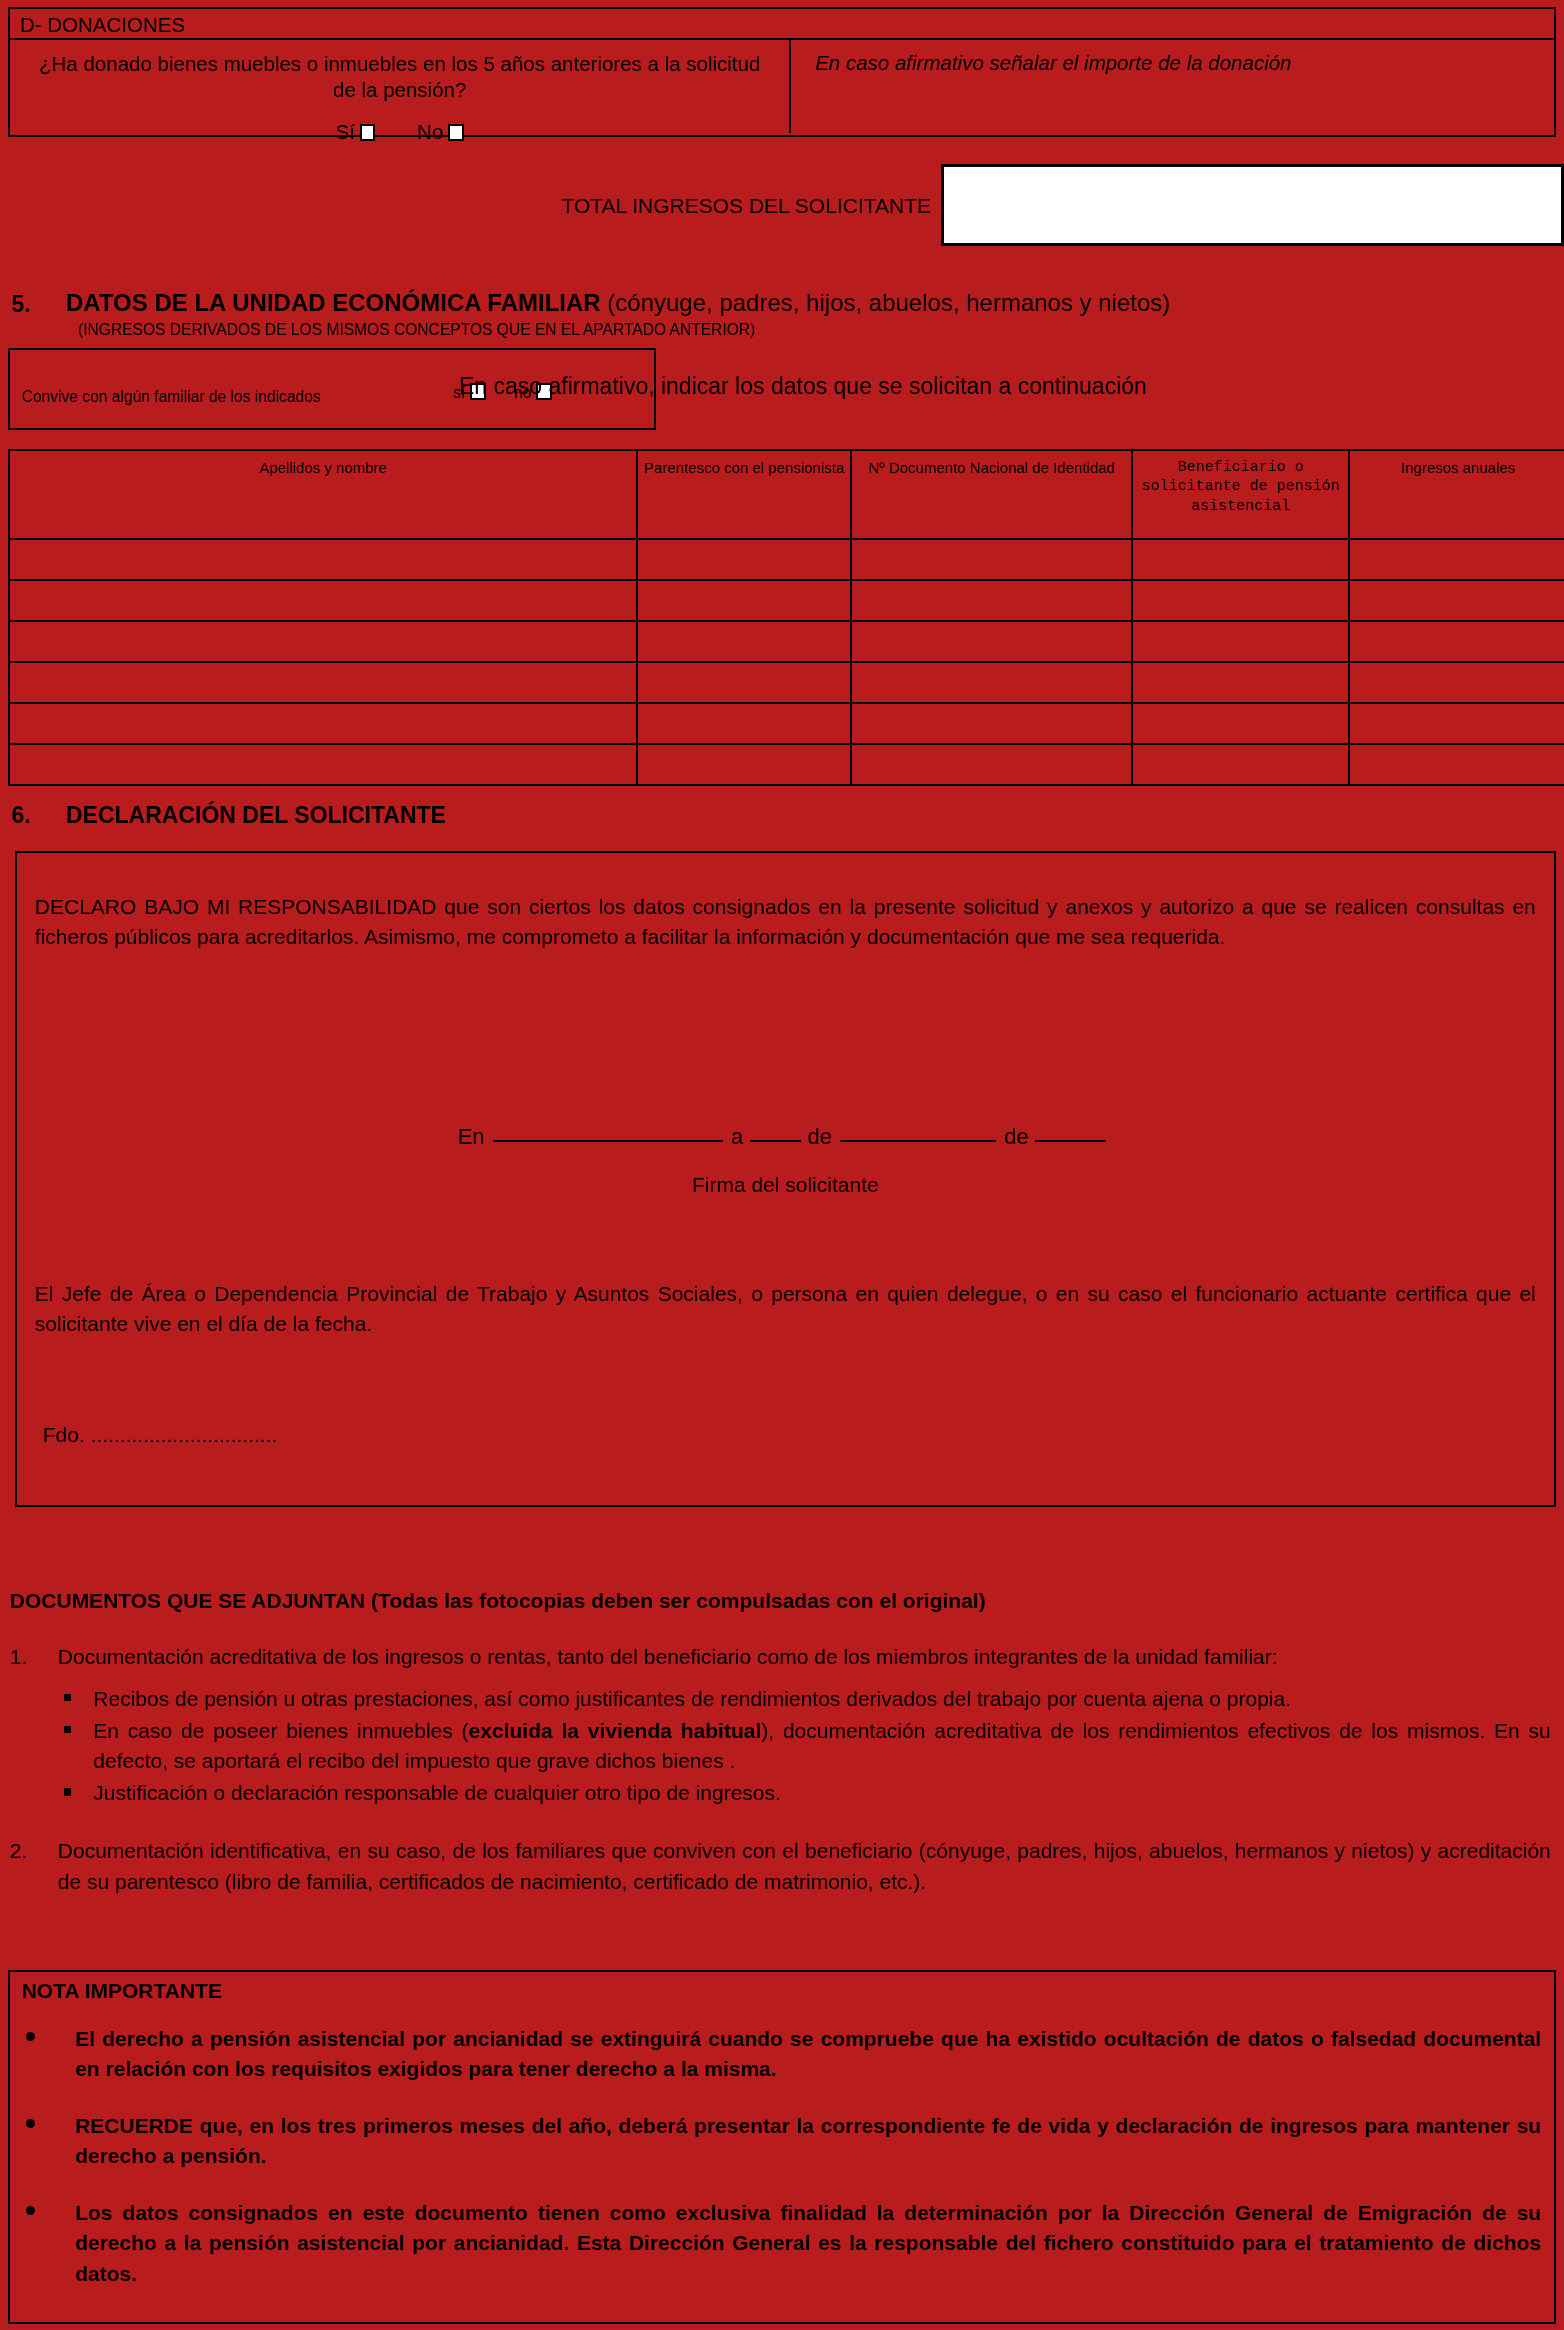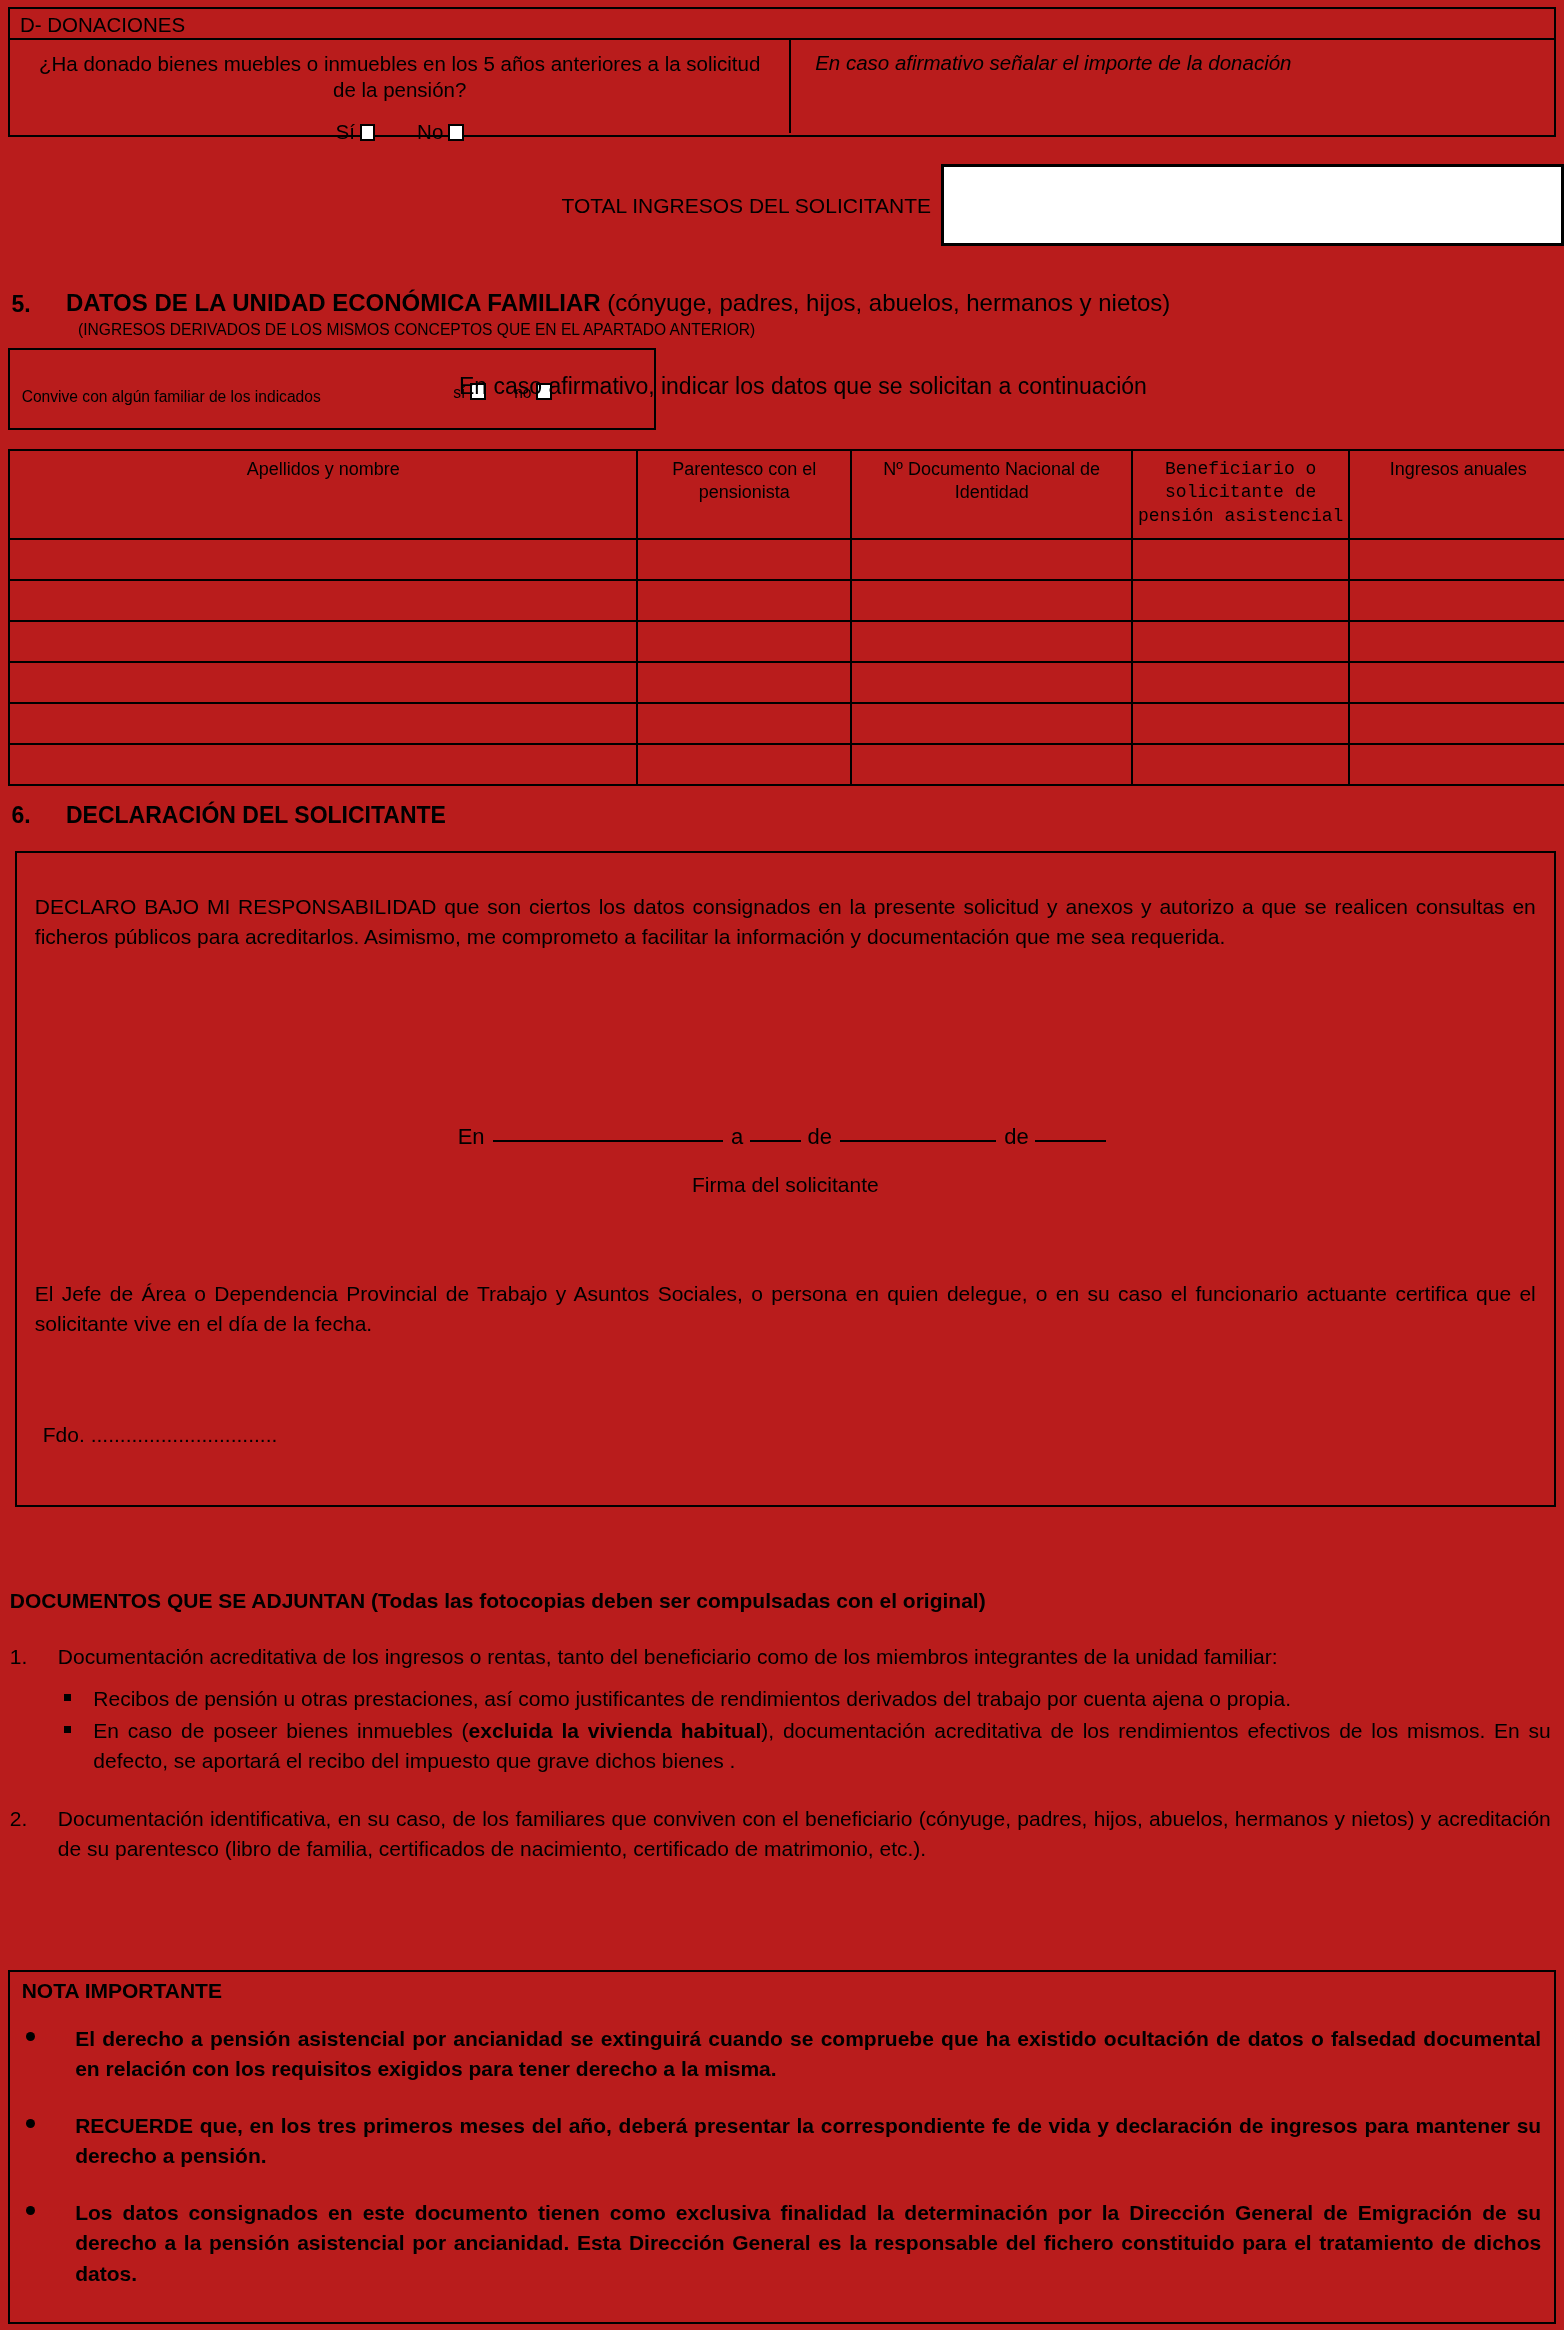"Apellidos y nombre" .fam-table th { font-size: 18px -> 15px }
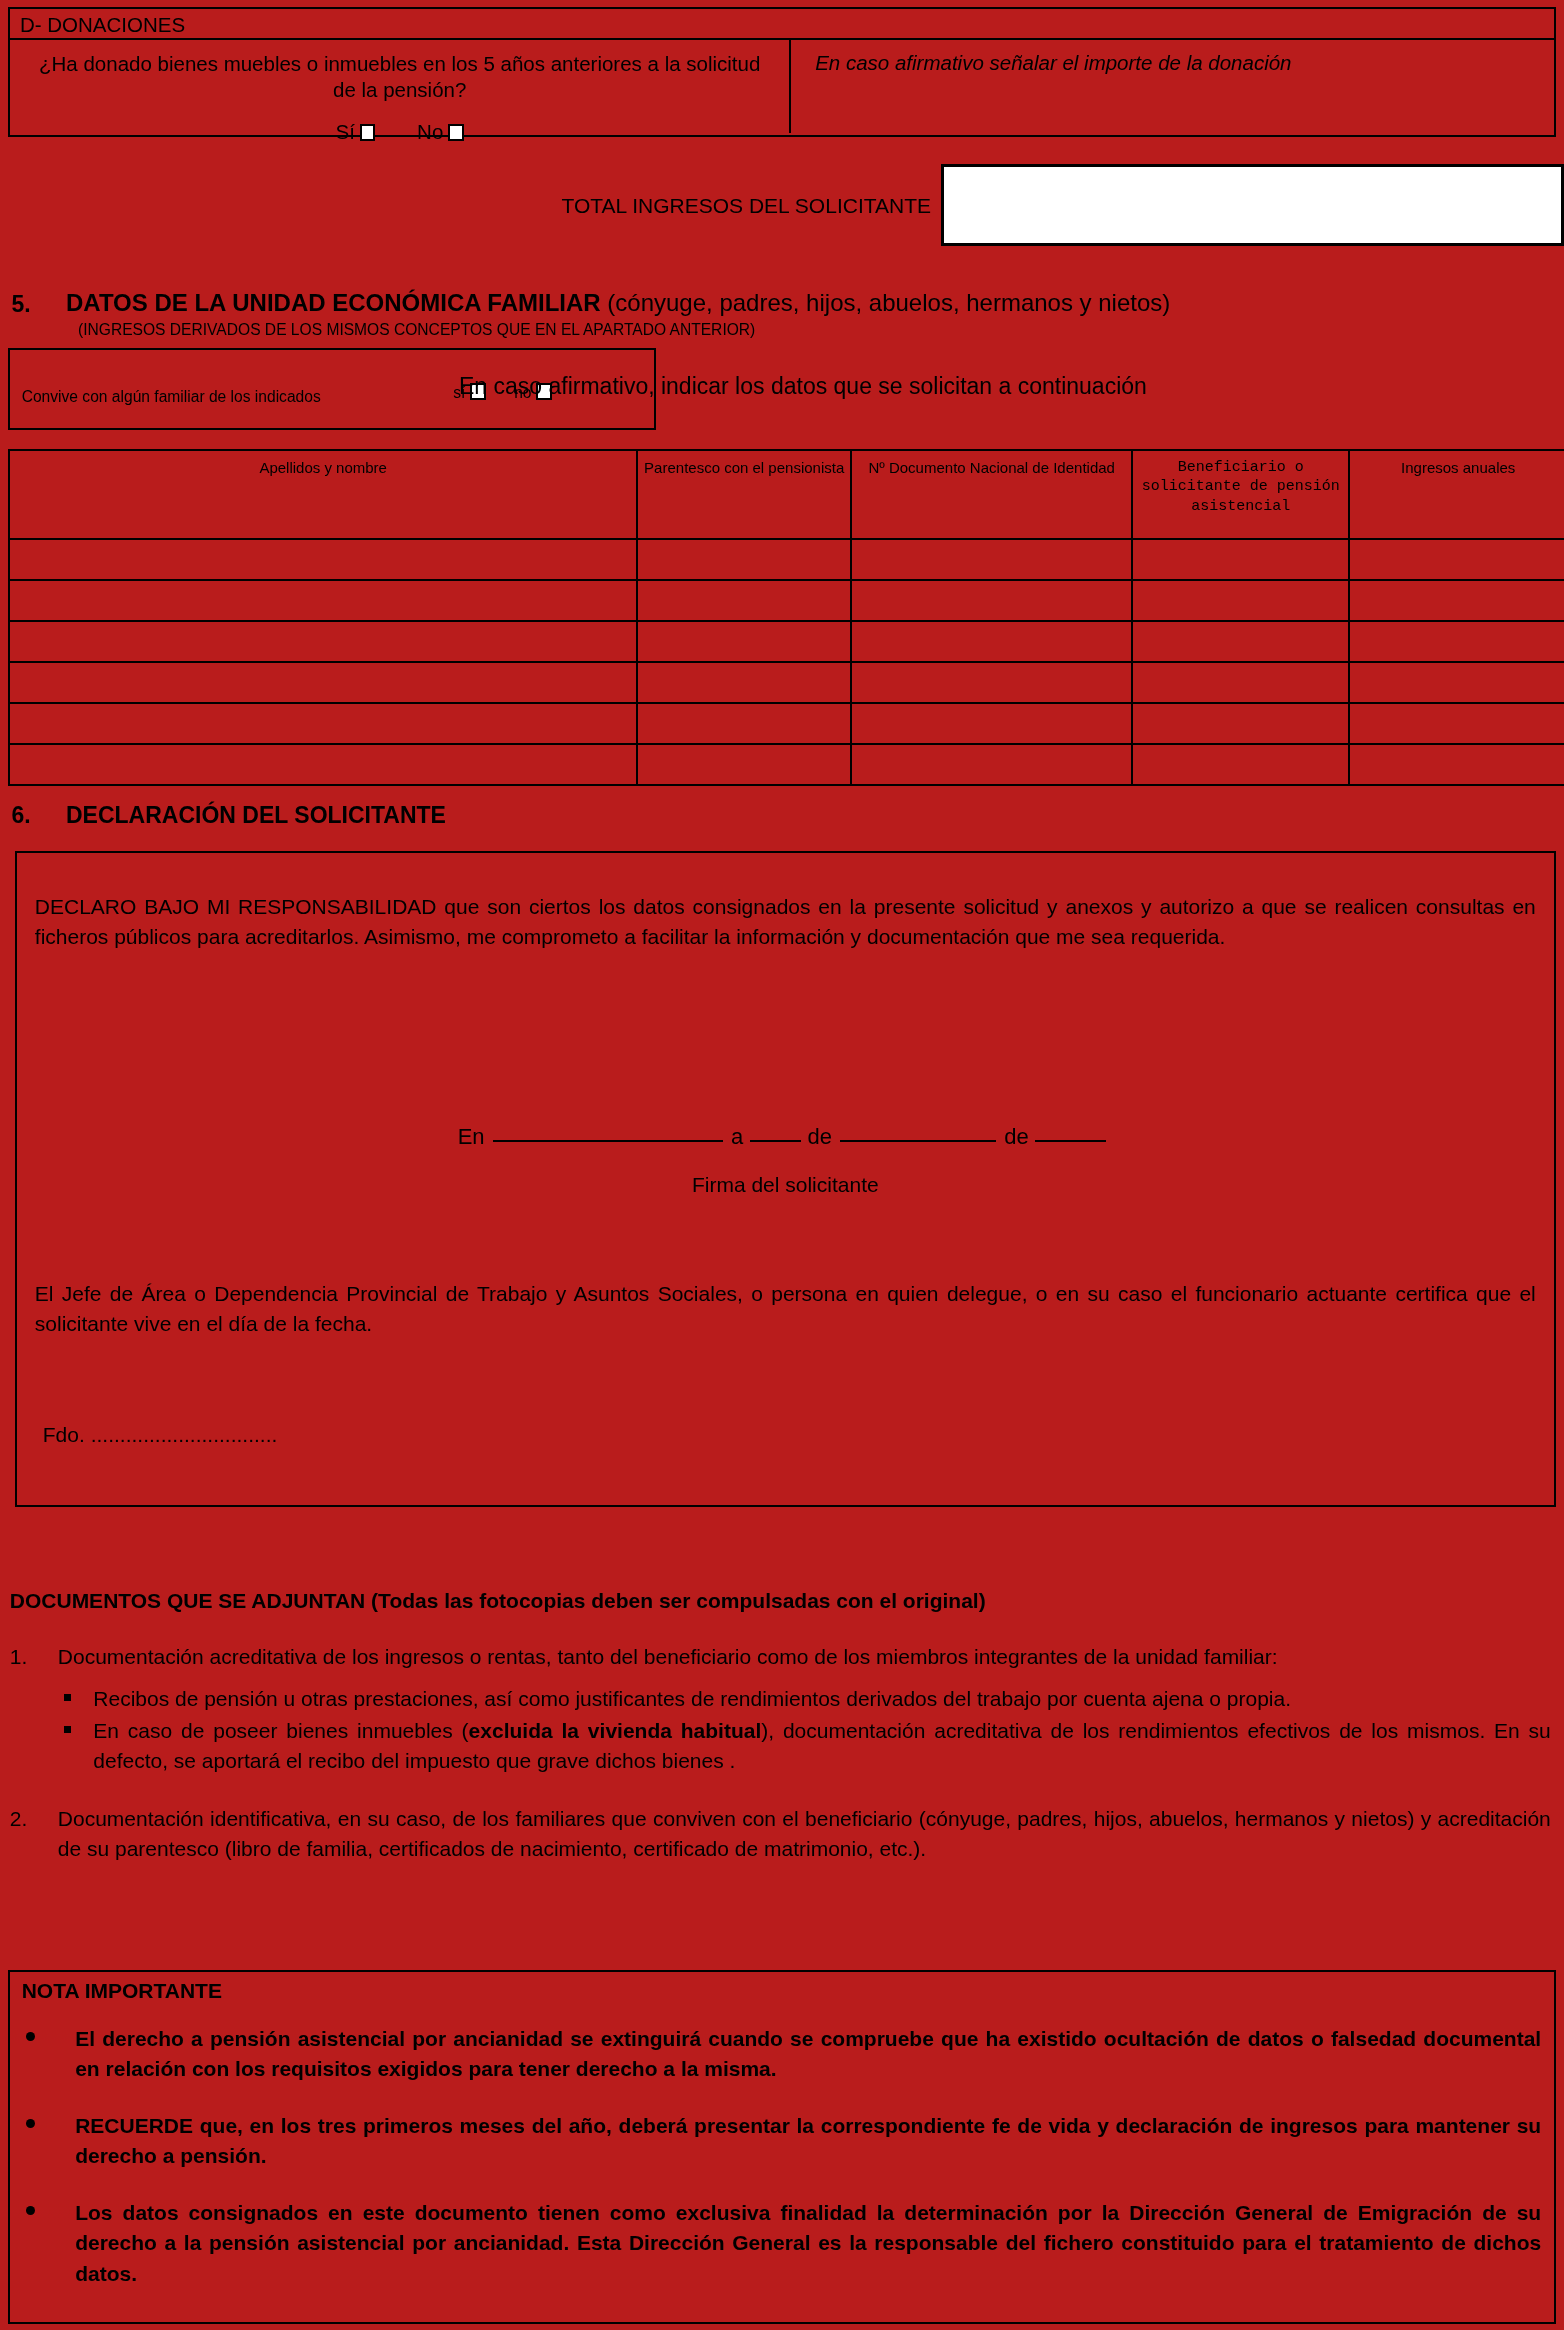"Justificación o declaración responsable" div.sub-item { html: none -> <div> <span></span> <span>Justificación o declaración responsable de cualquier otro tipo de ingresos.</span> </div> }
